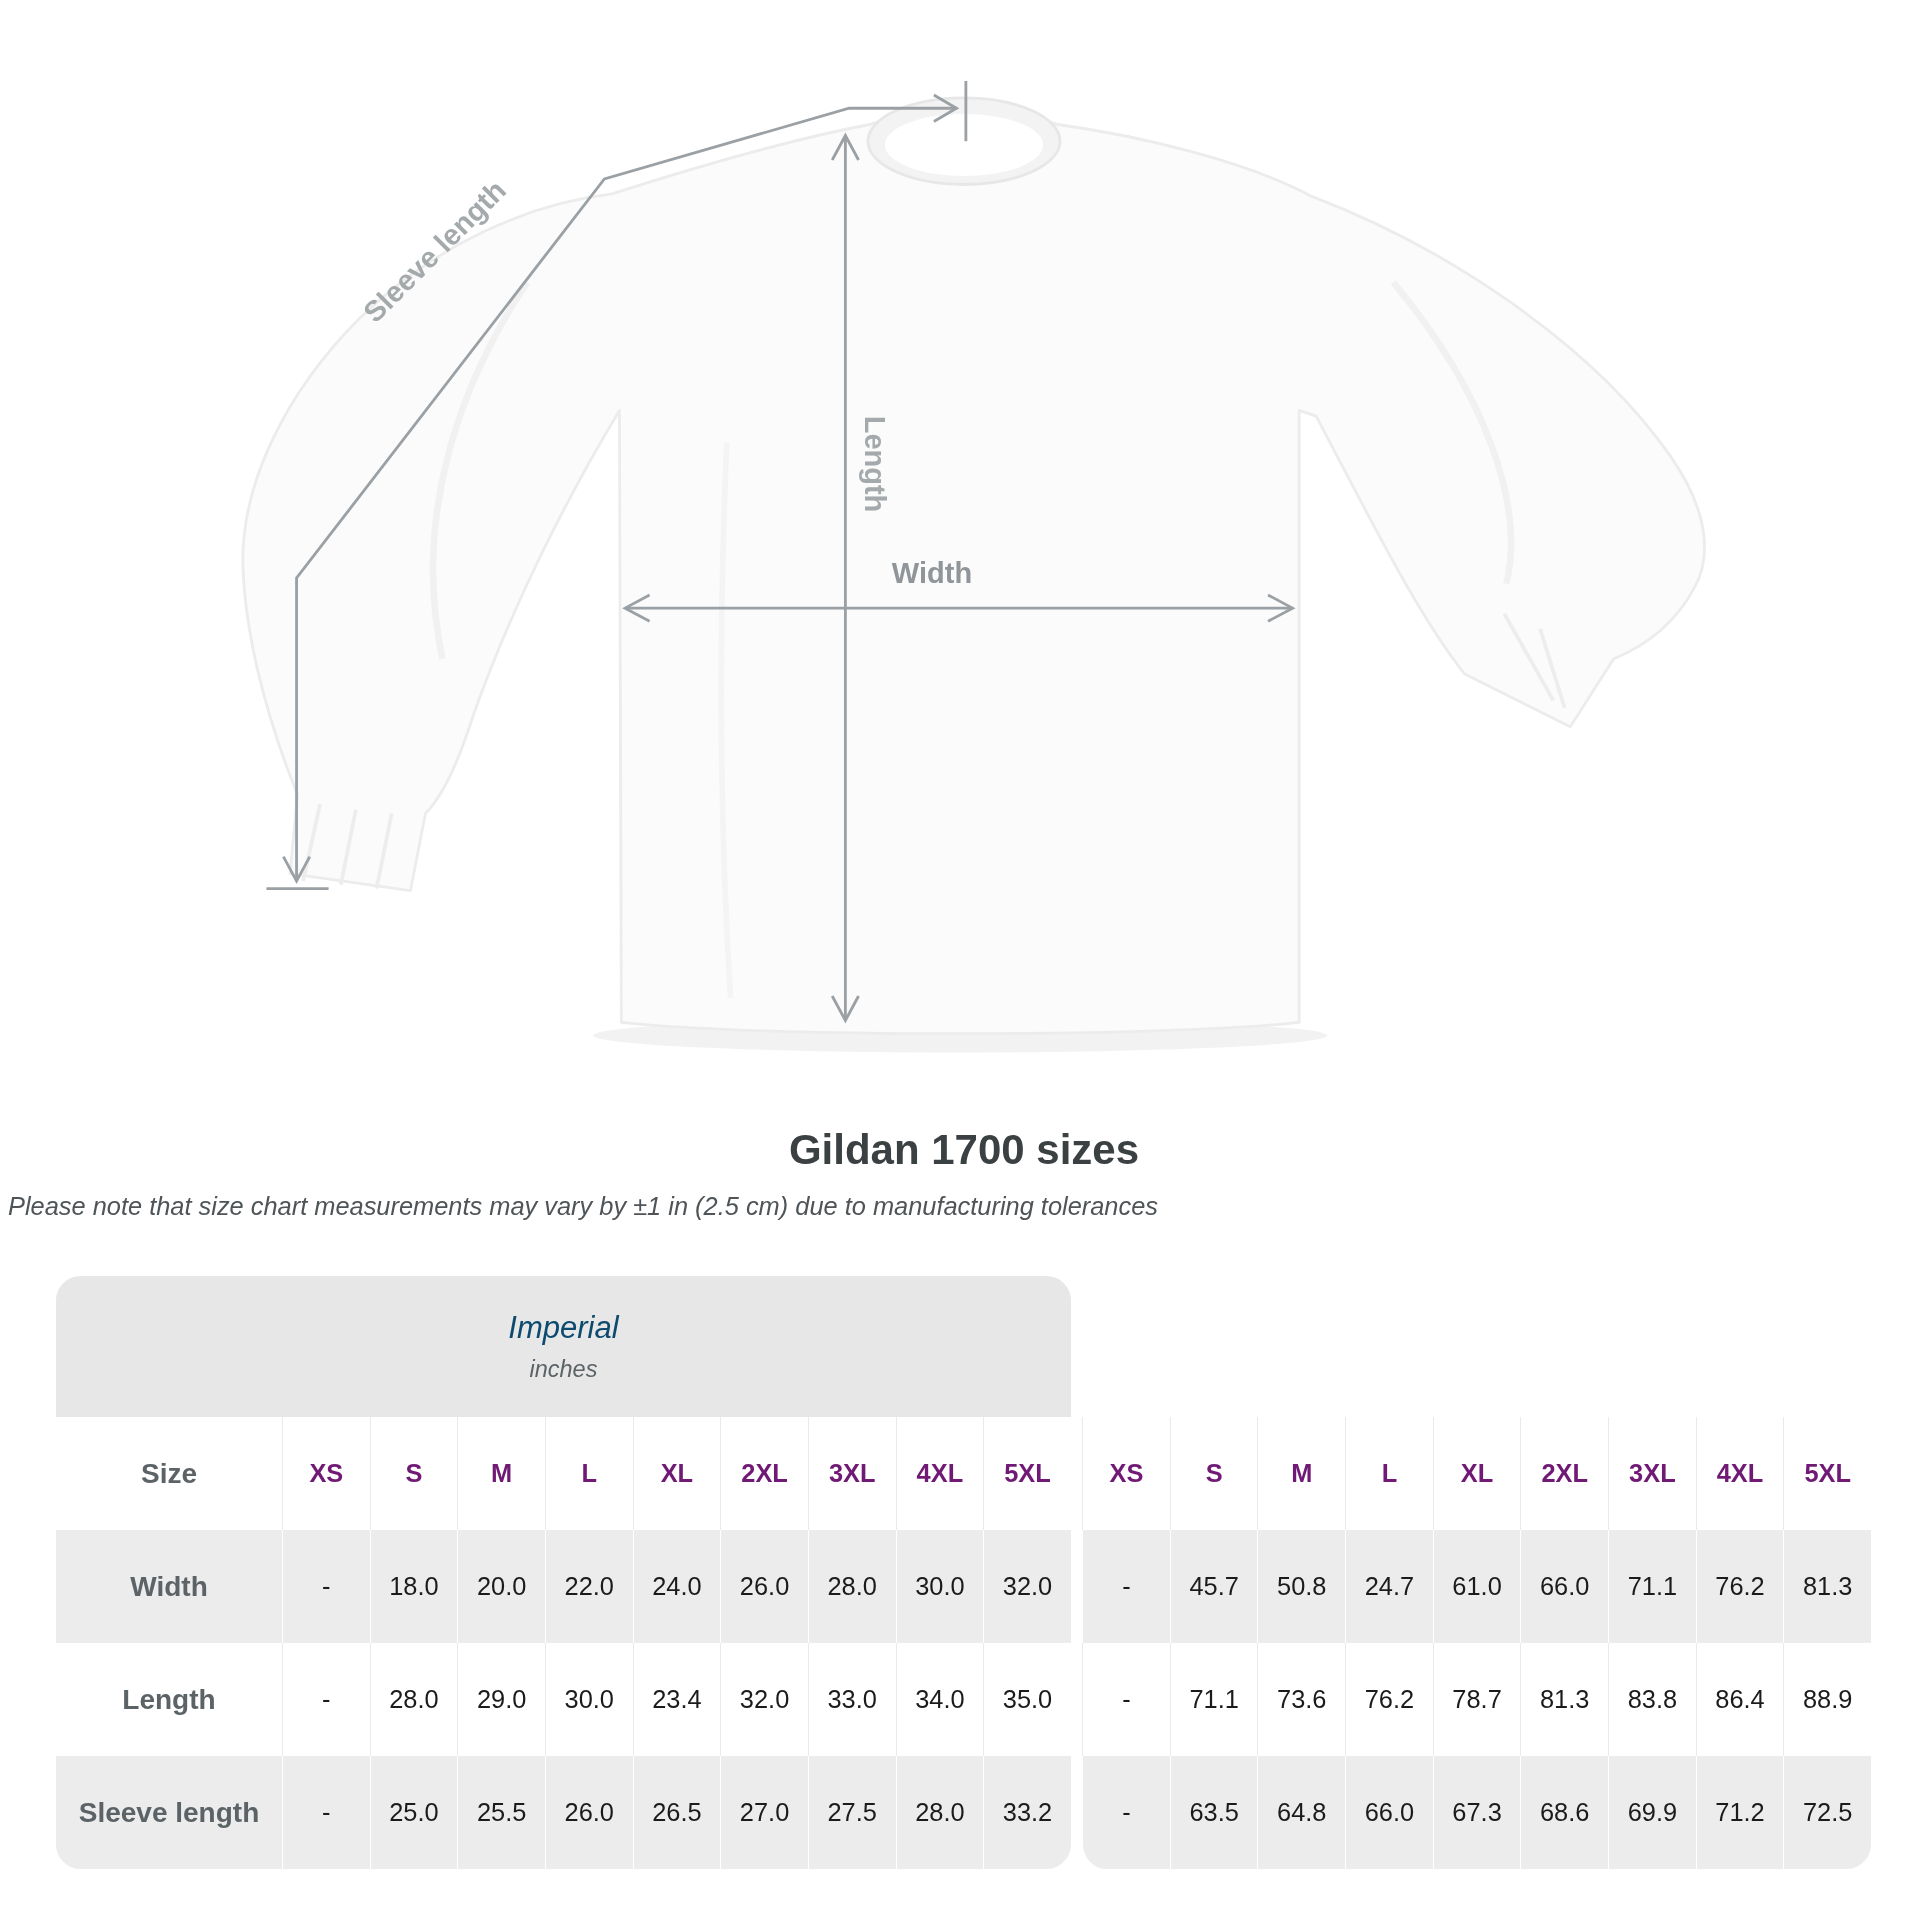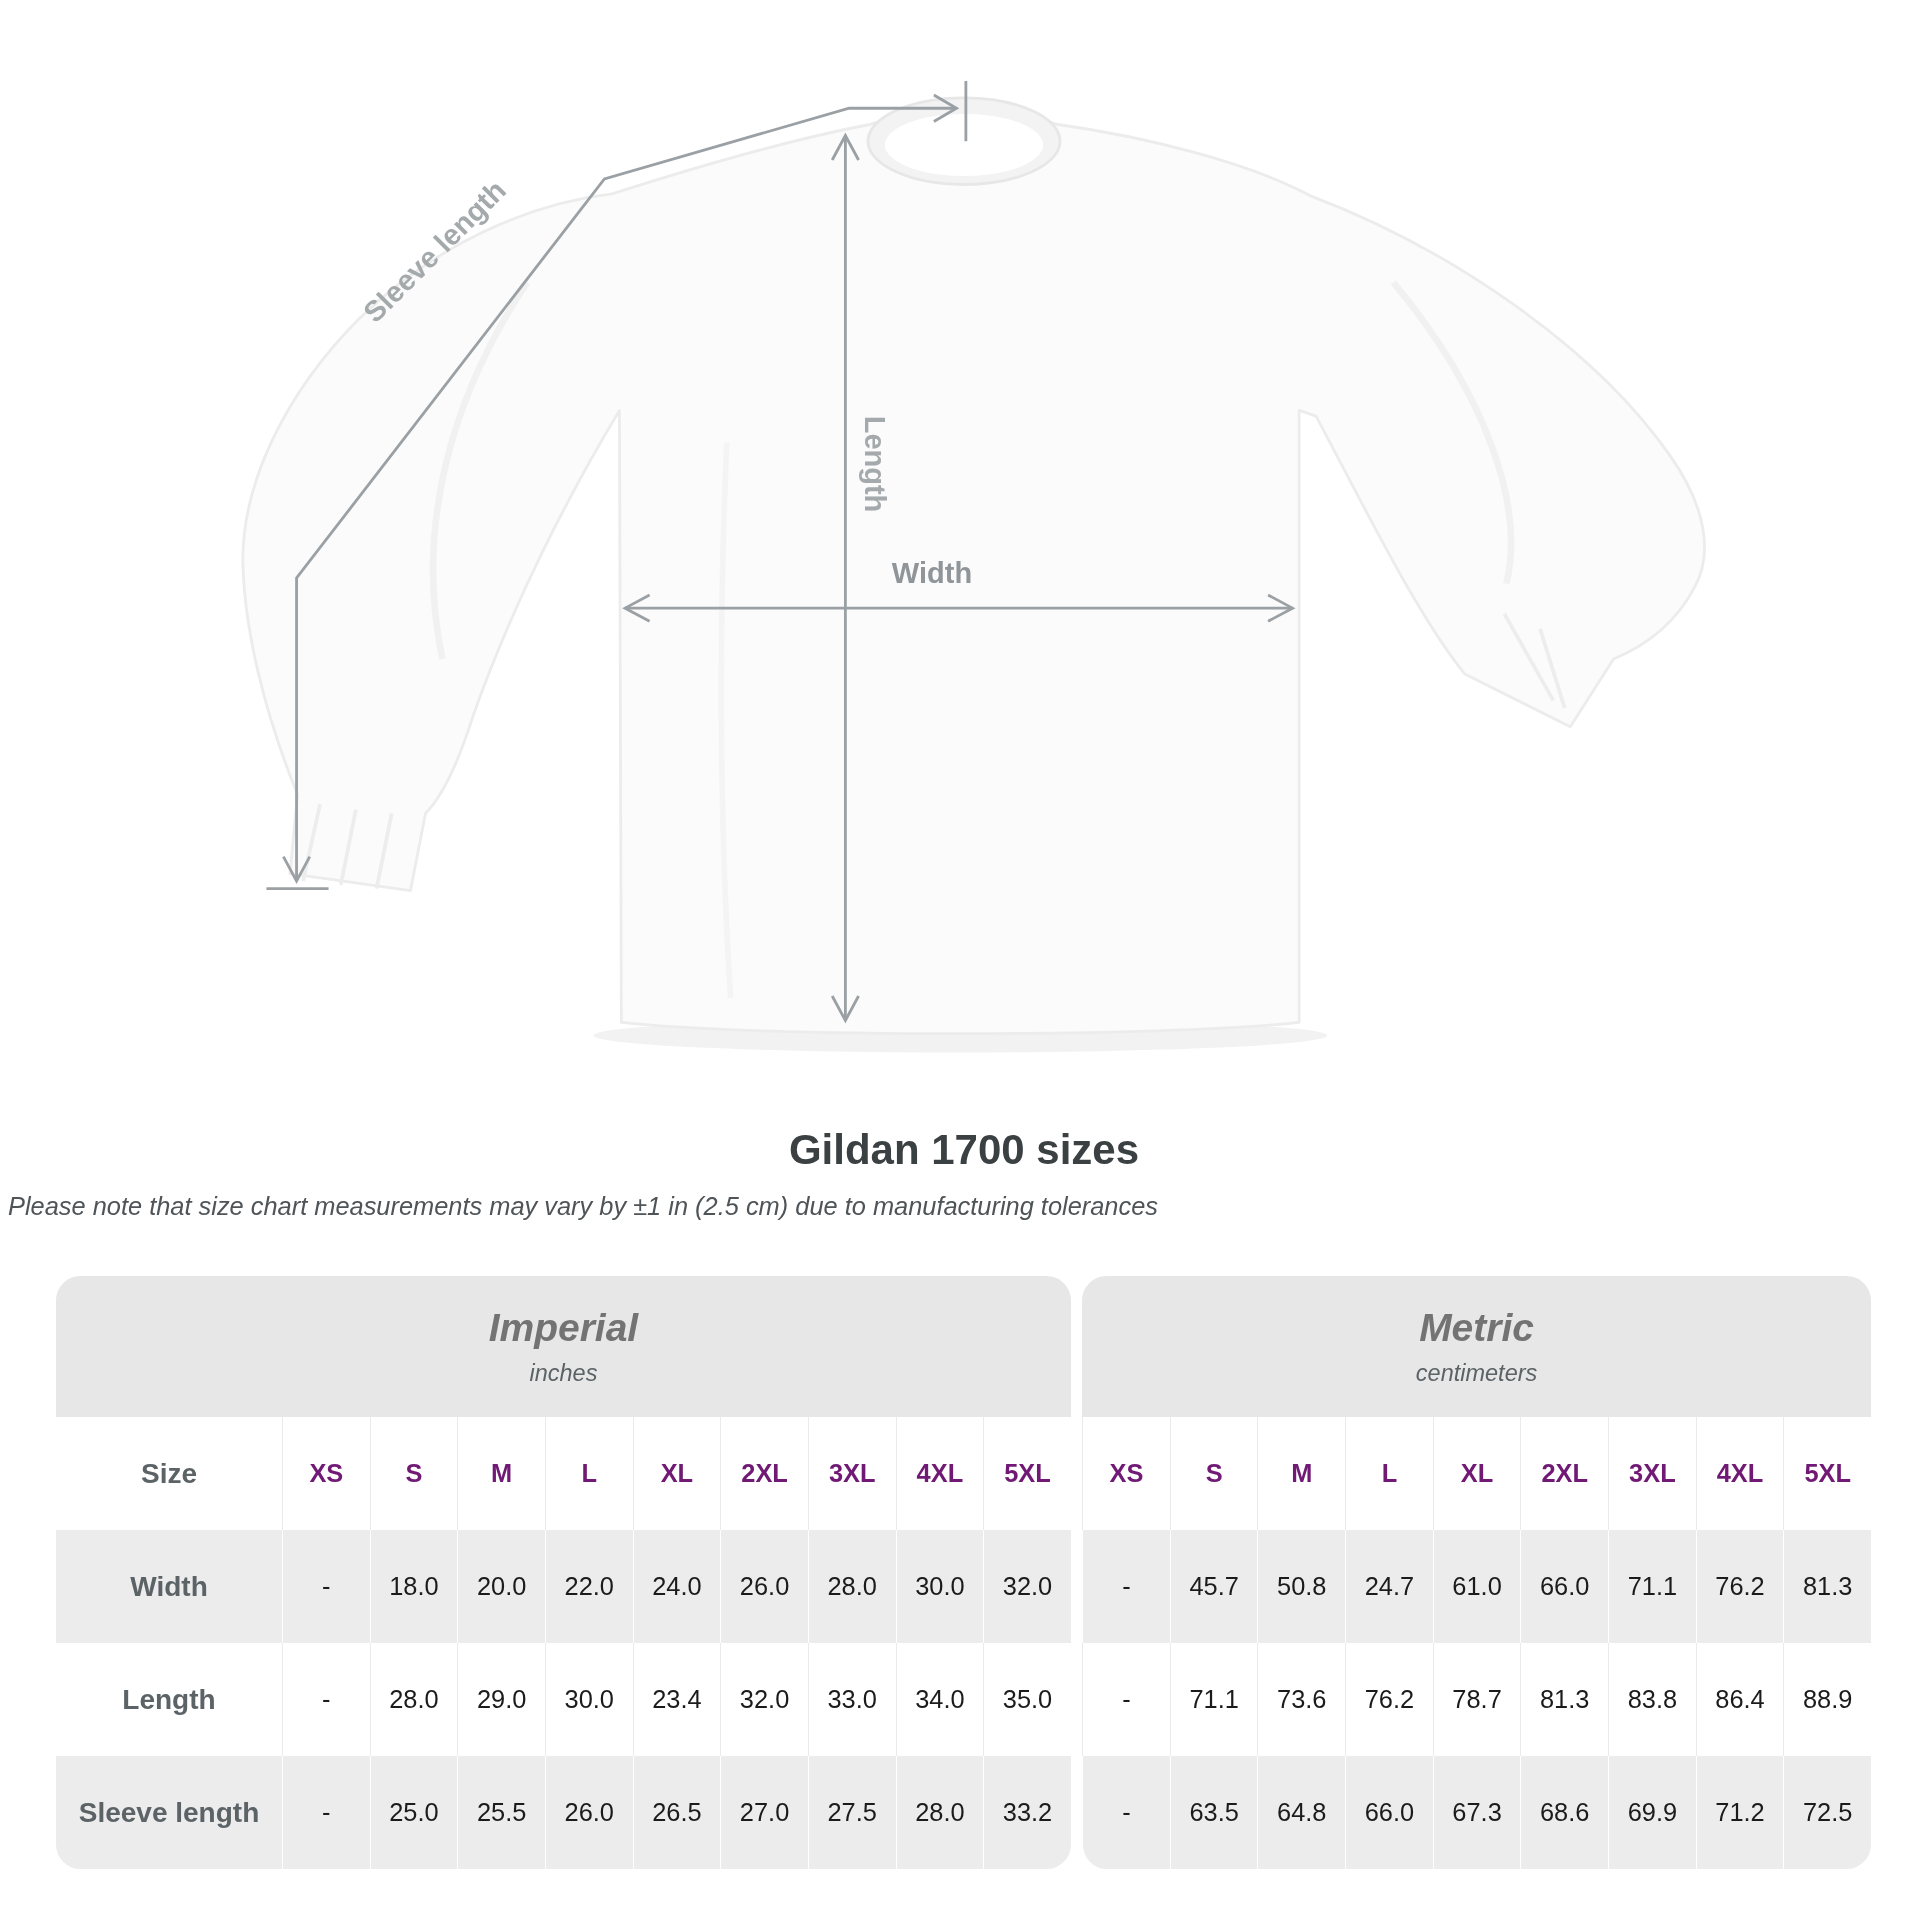"Imperial" .band-name { color: #737373 -> #0c4a6e; font-size: 39px -> 31px; font-weight: bold -> normal }
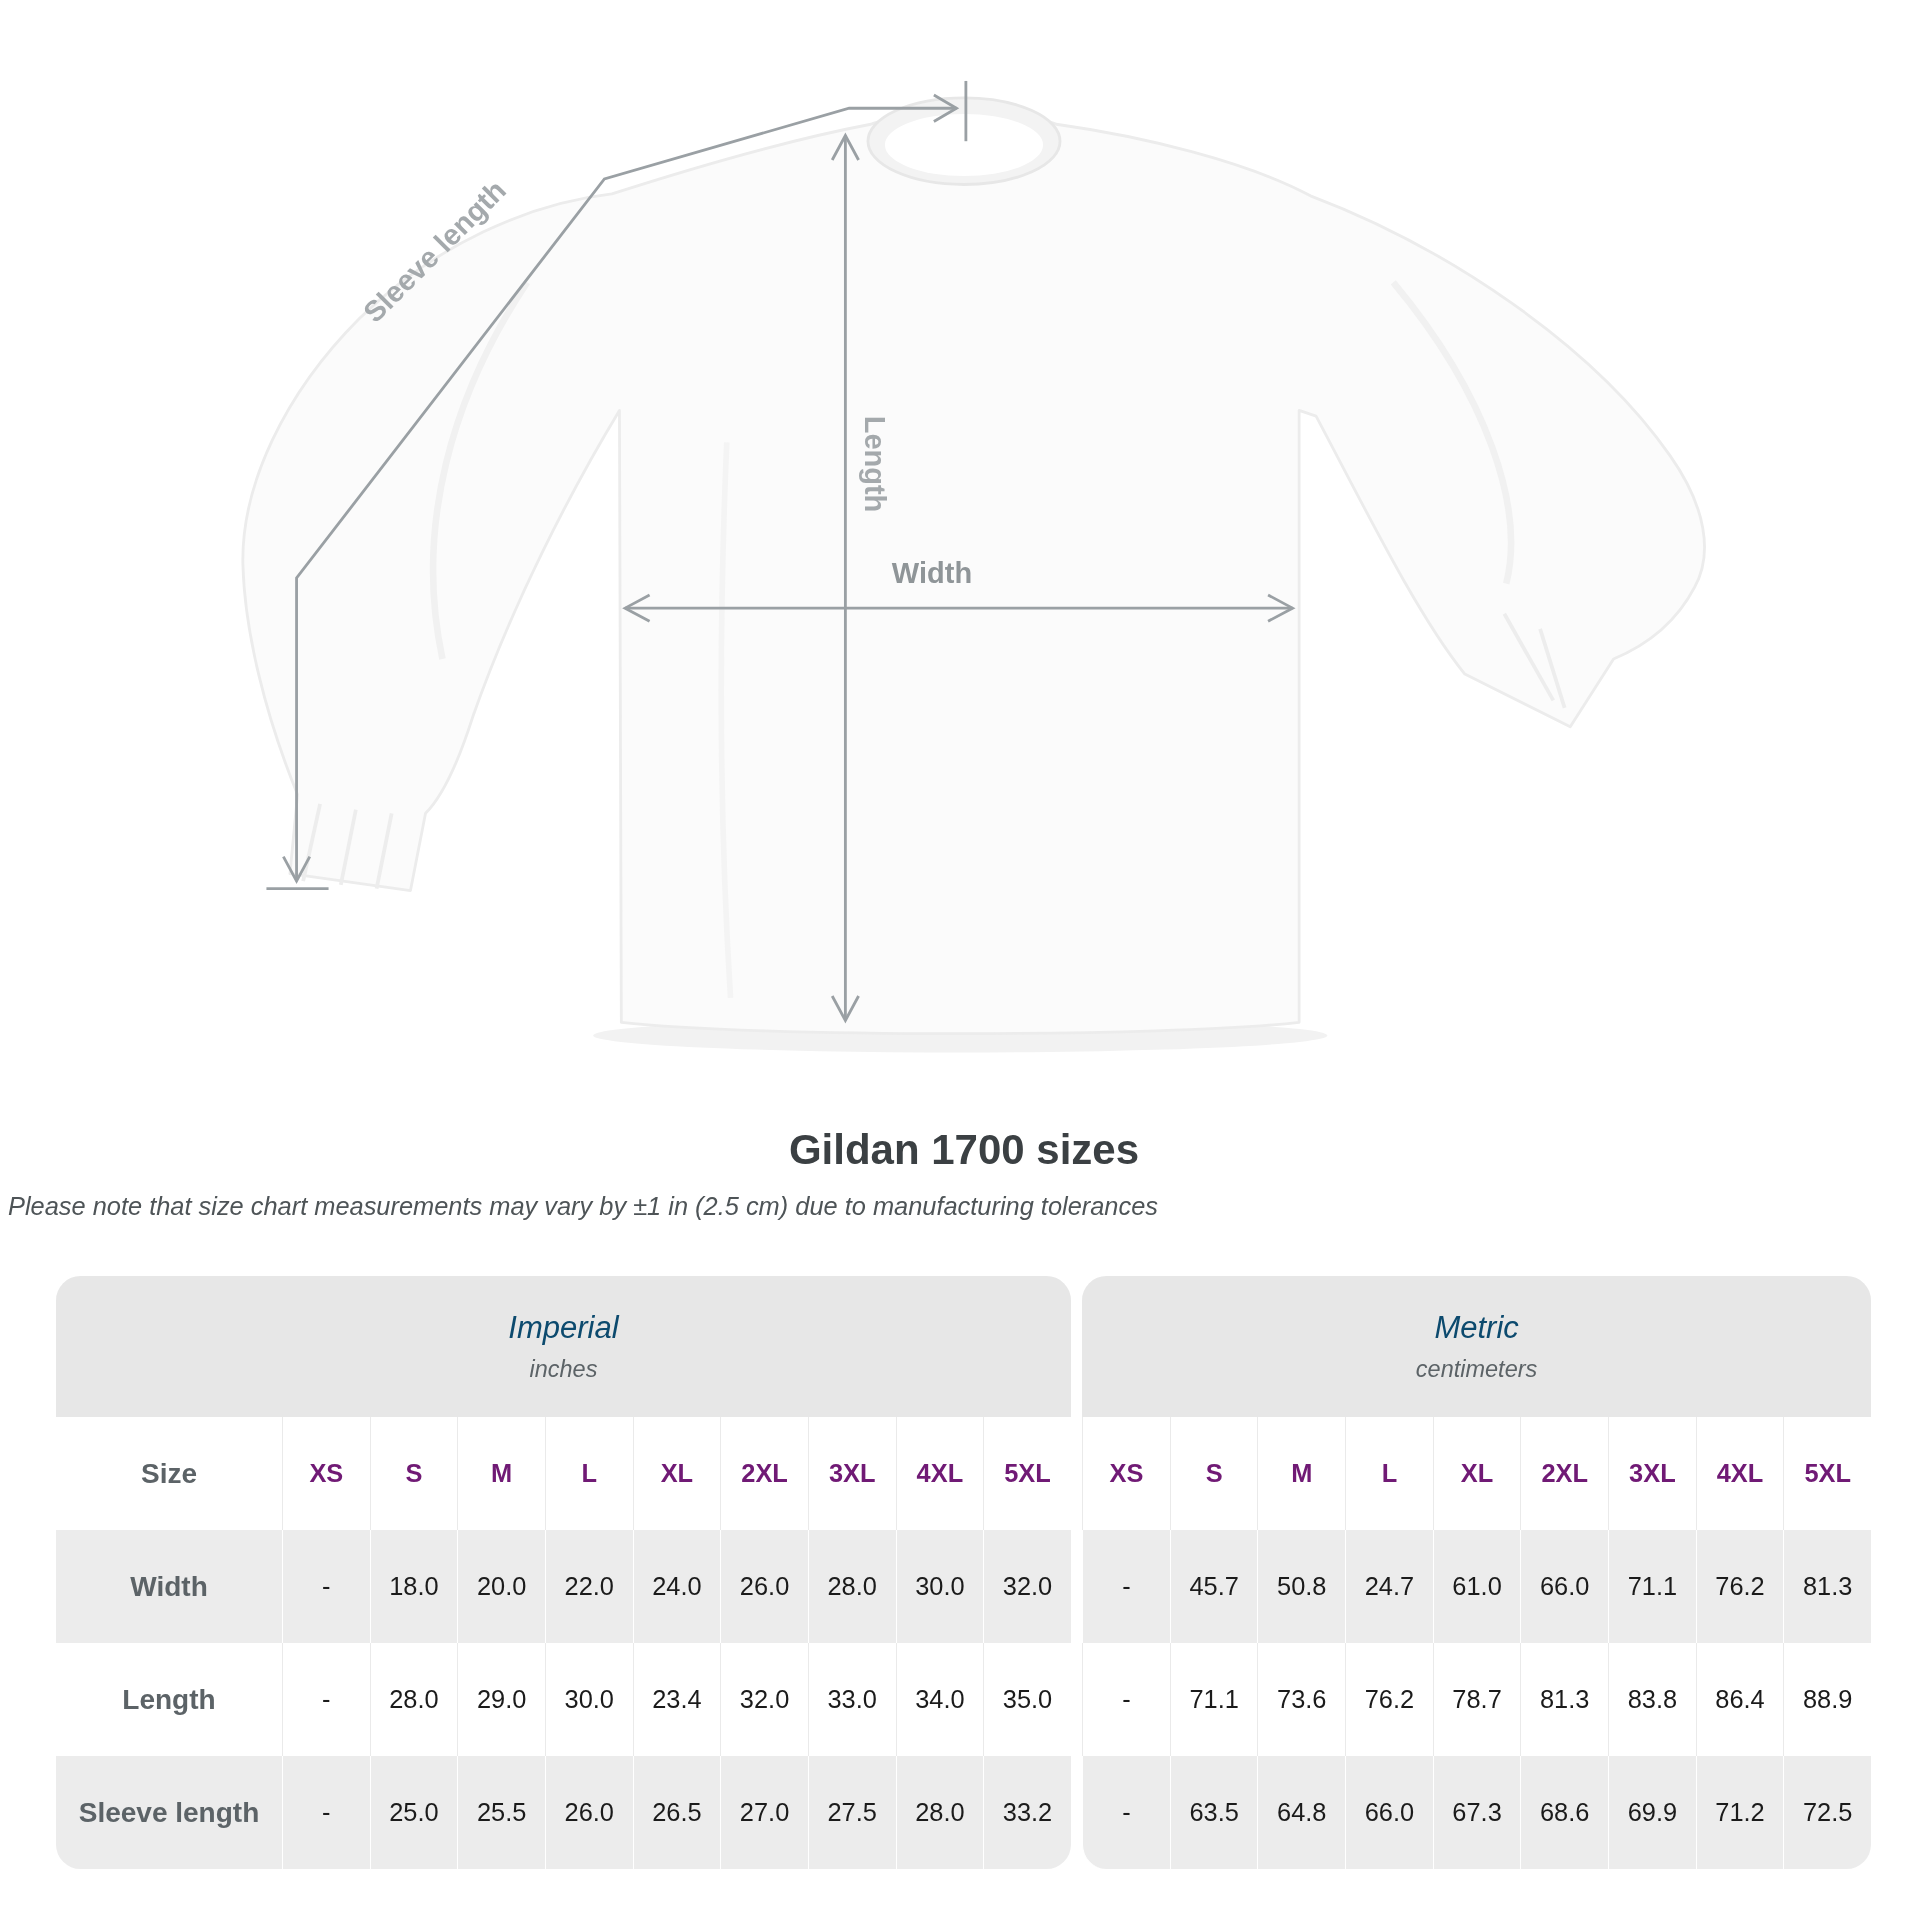"Metric" div.band-cell { html: <div> <div>Metric</div> <div>centimeters</div> </div> -> none }
